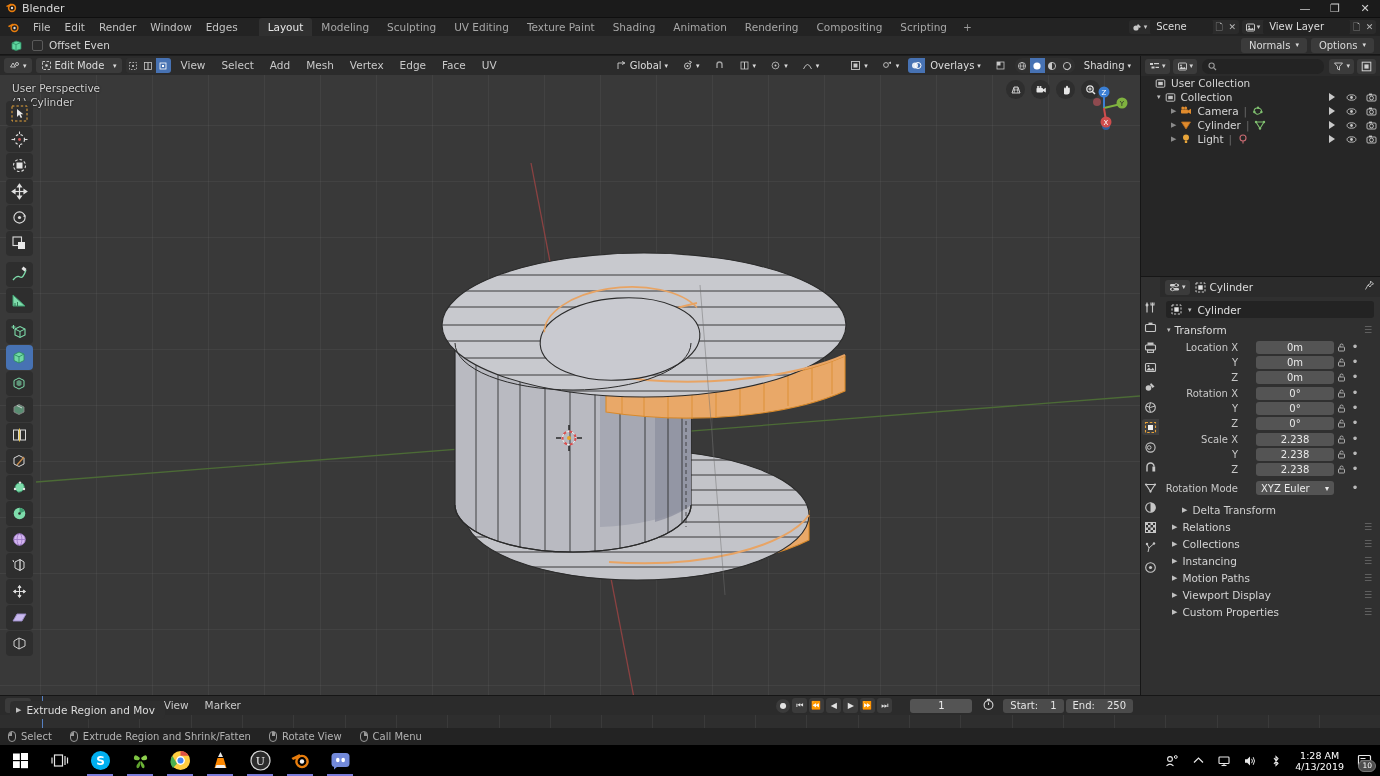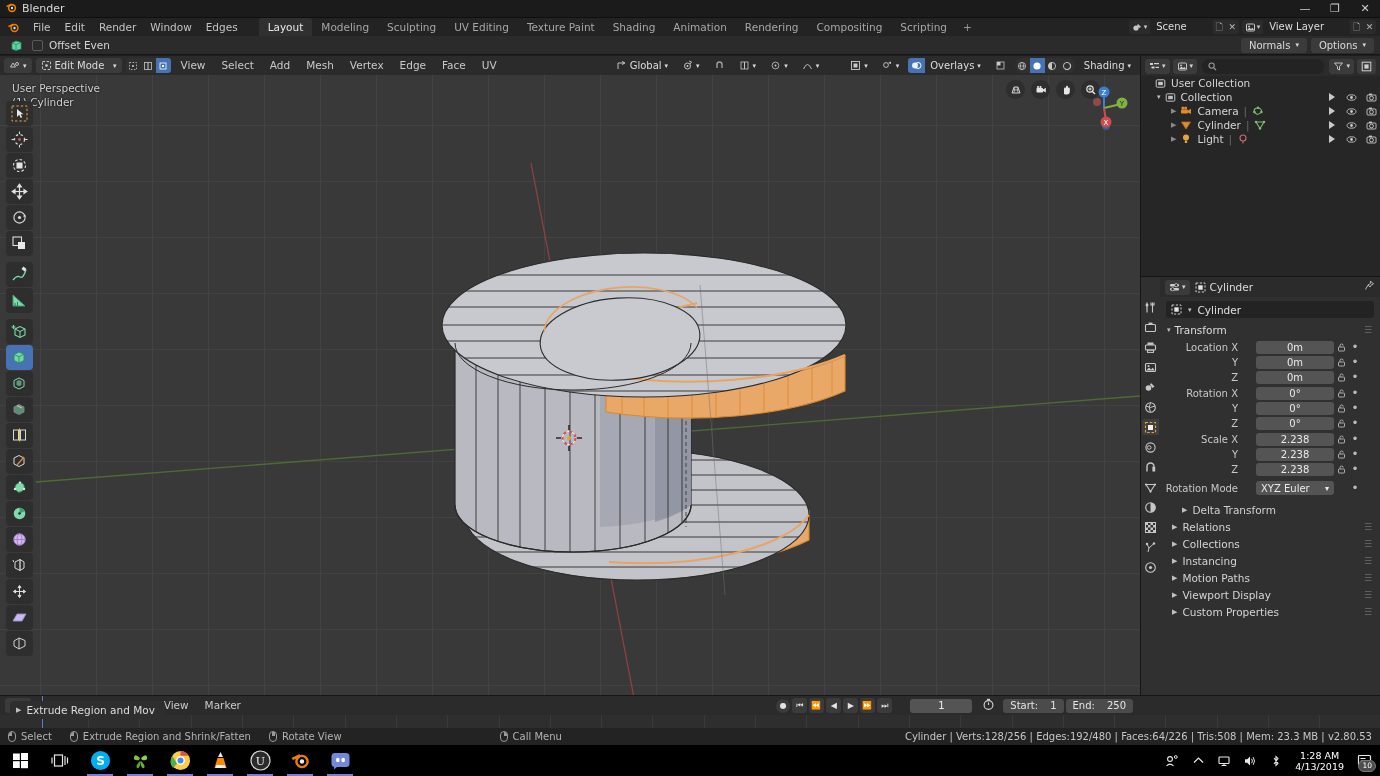"Call Menu" div.sb-item { margin-left: 140px -> none }
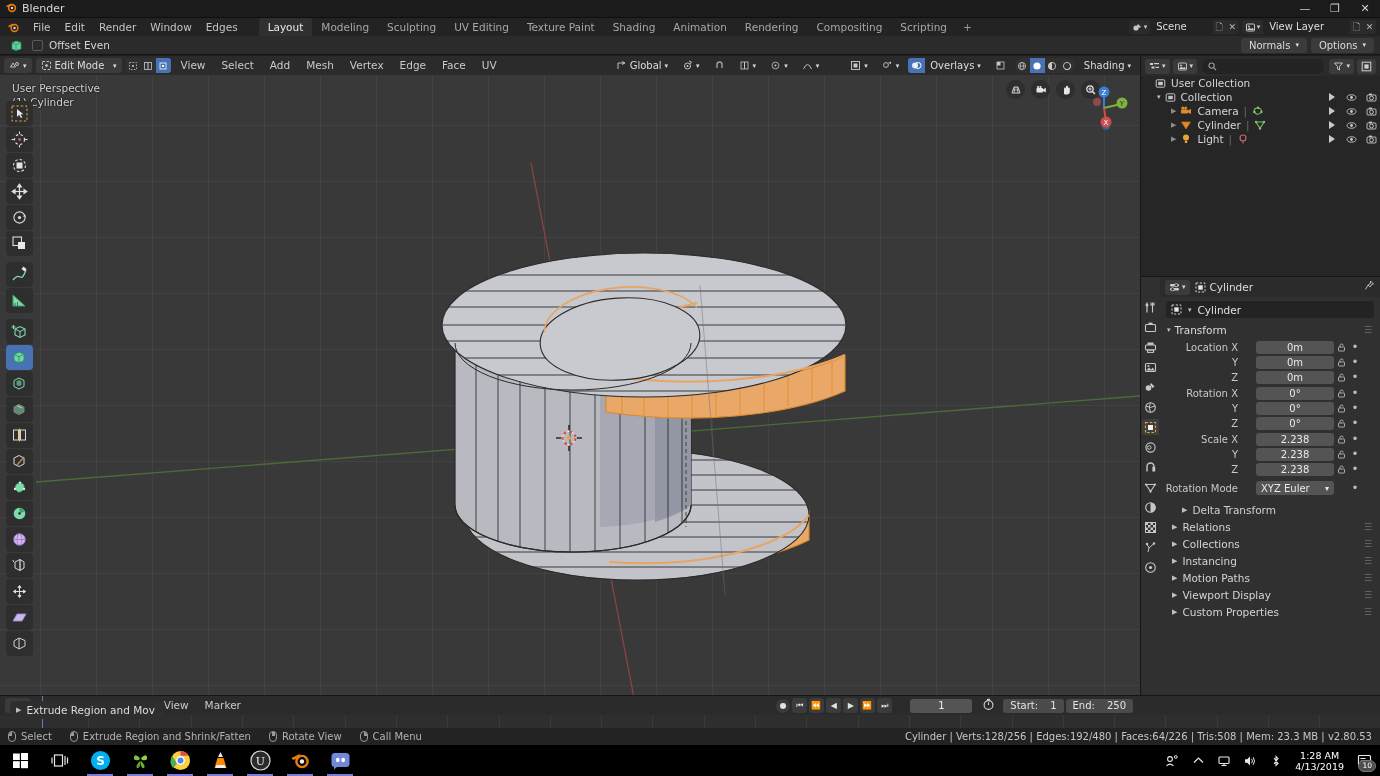"Cylinder | Verts:128/256 | Edges:192/480" div { html: <div>Cylinder | Verts:128/256 | Edges:192/480 | Faces:64/226 | Tris:508 | Mem: 23.3 MB | v2.80.53</div> -> none }
